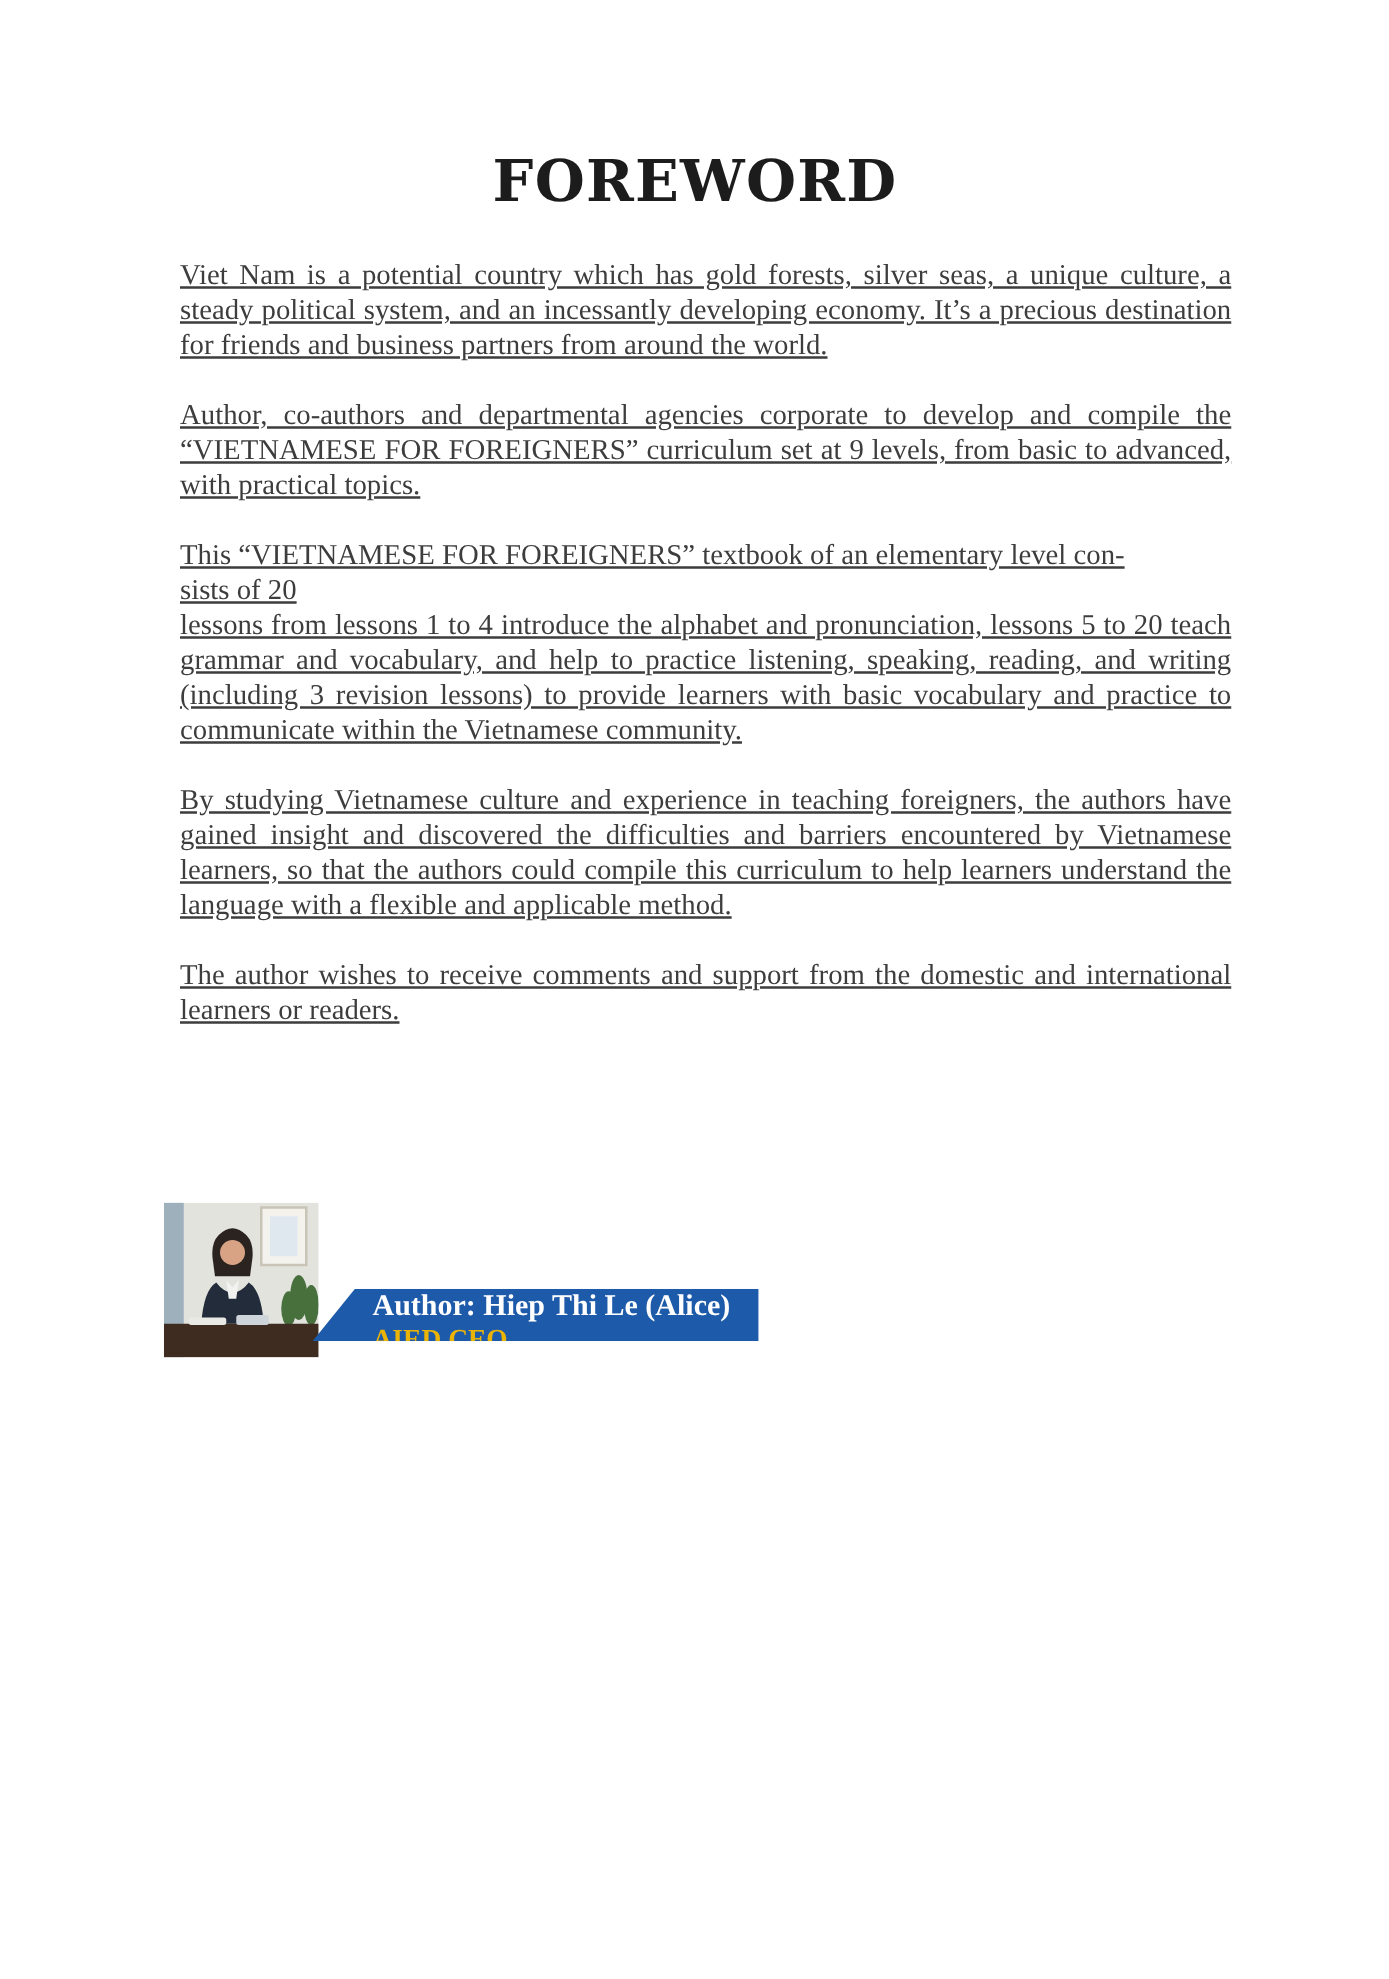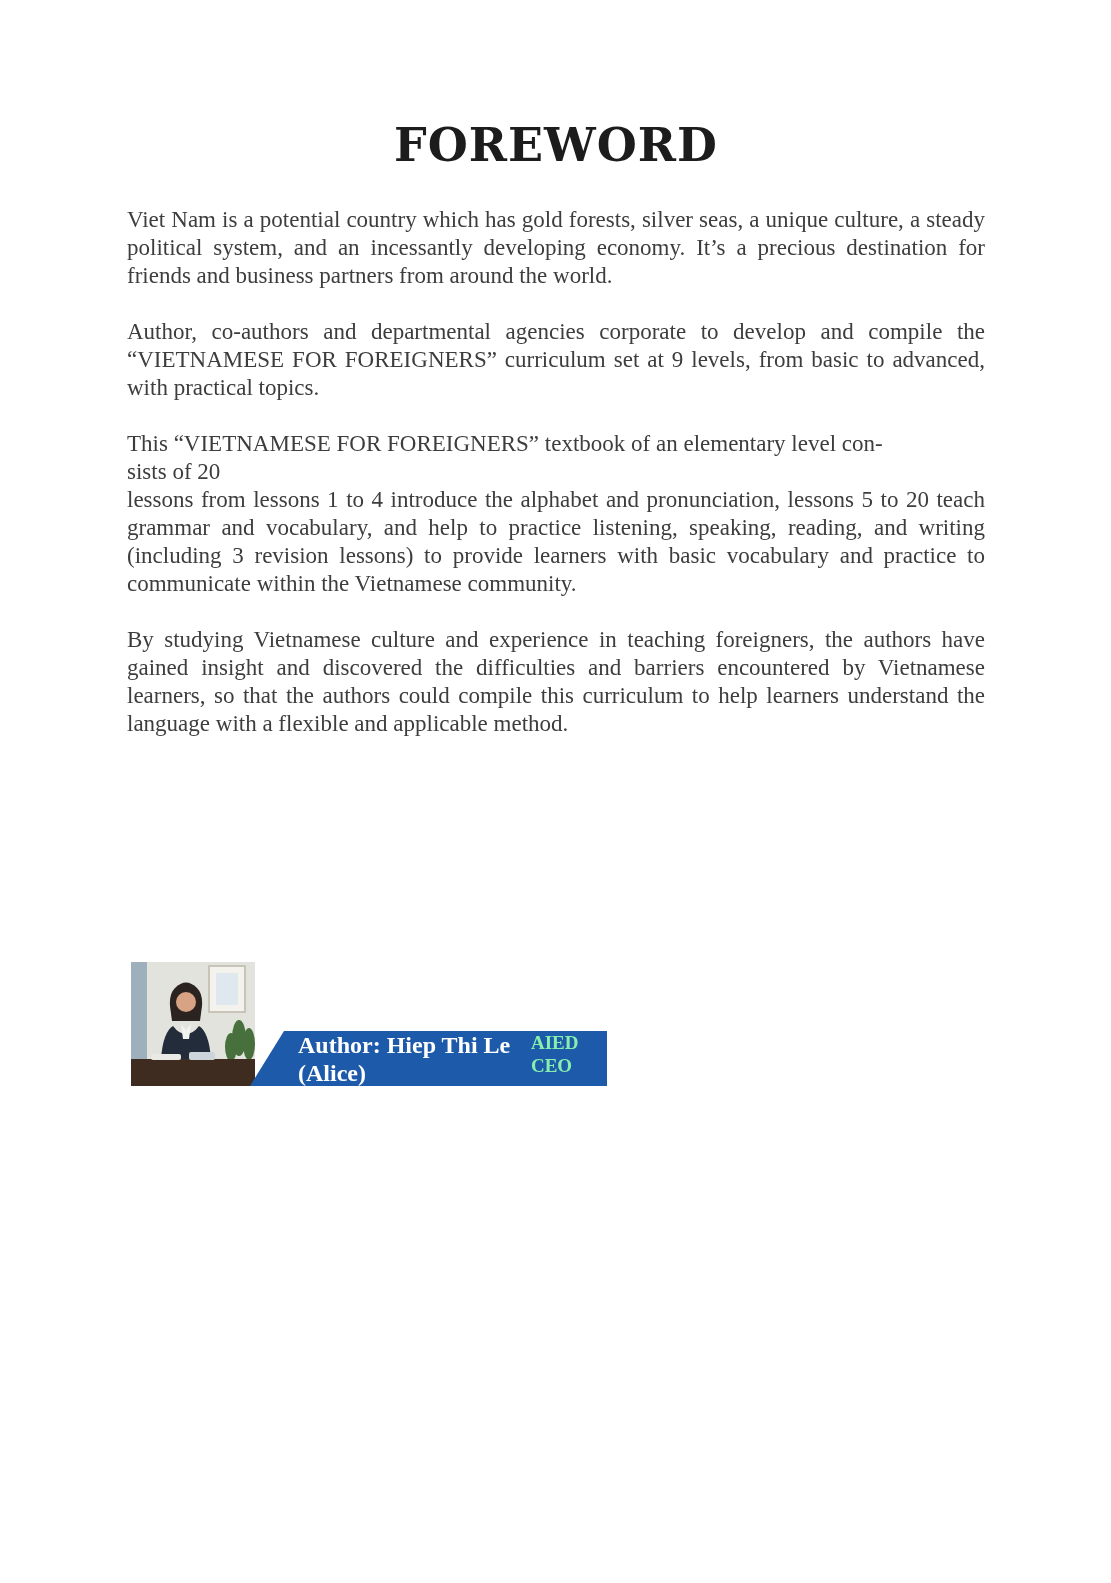"Viet Nam is a potential" .body-text p { margin: 0 0 28px 0 -> 0 0 28px 17px; text-decoration: none -> underline }
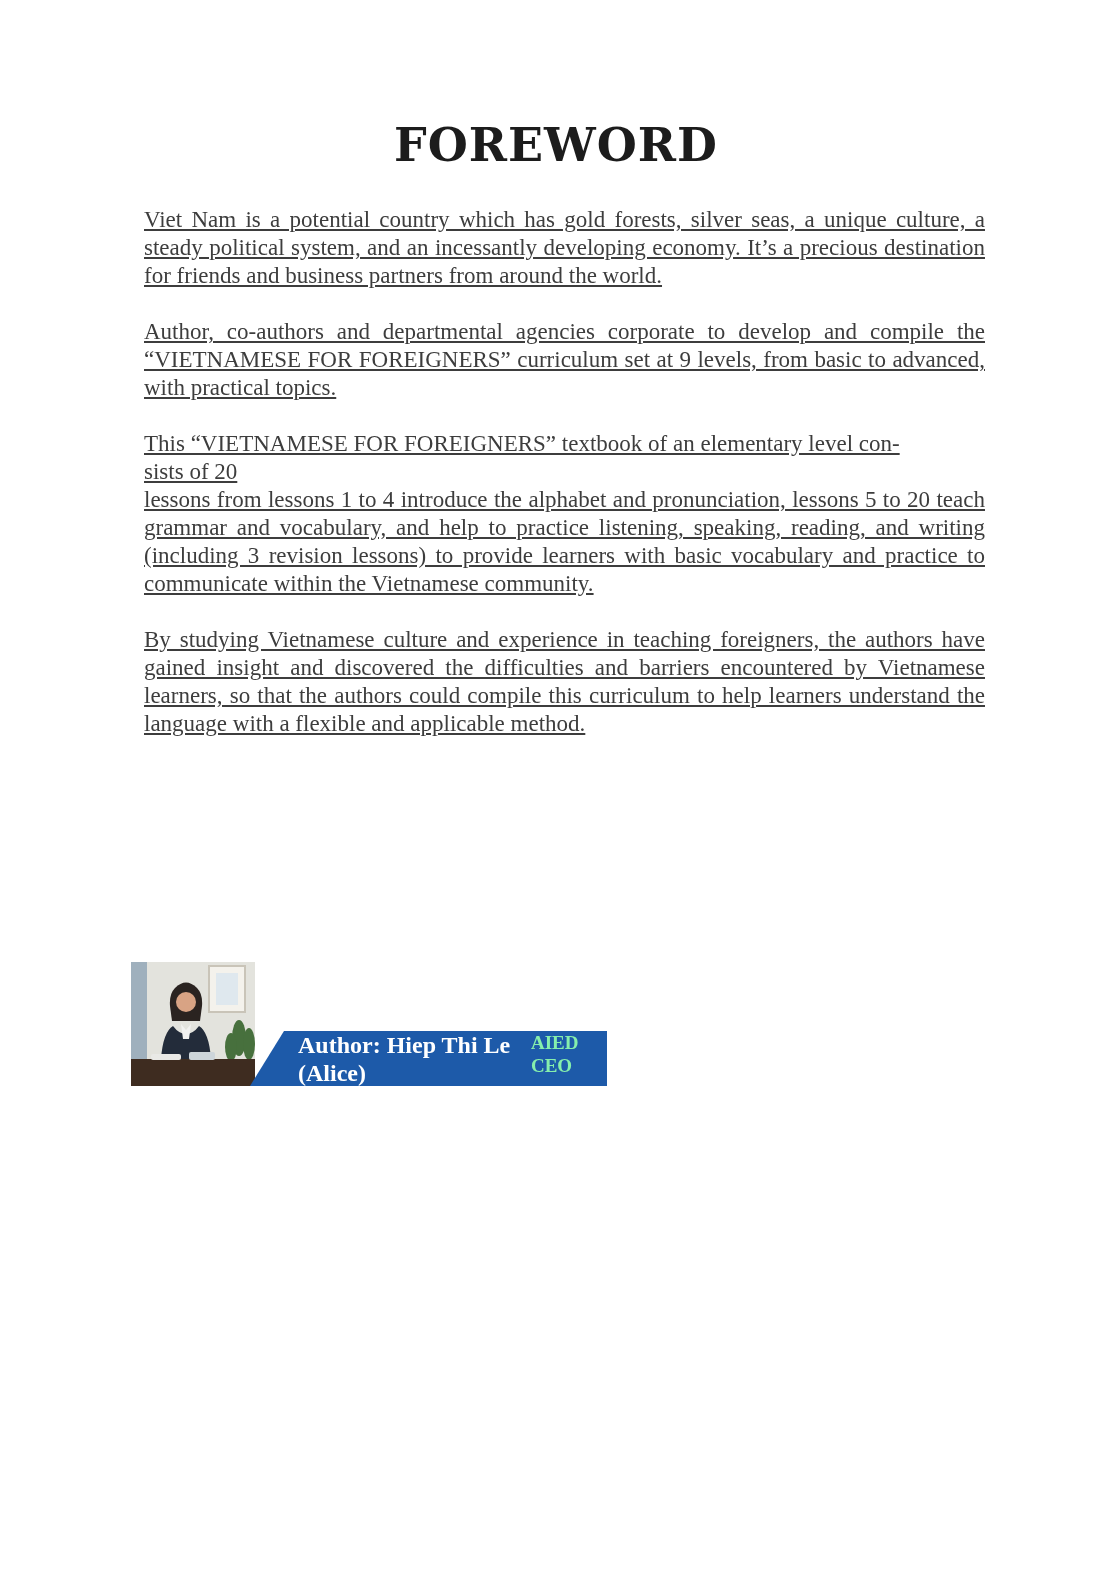"The author wishes to receive" p { html: none -> <p>The author wishes to receive comments and support from the domestic and international learners or readers.</p> }
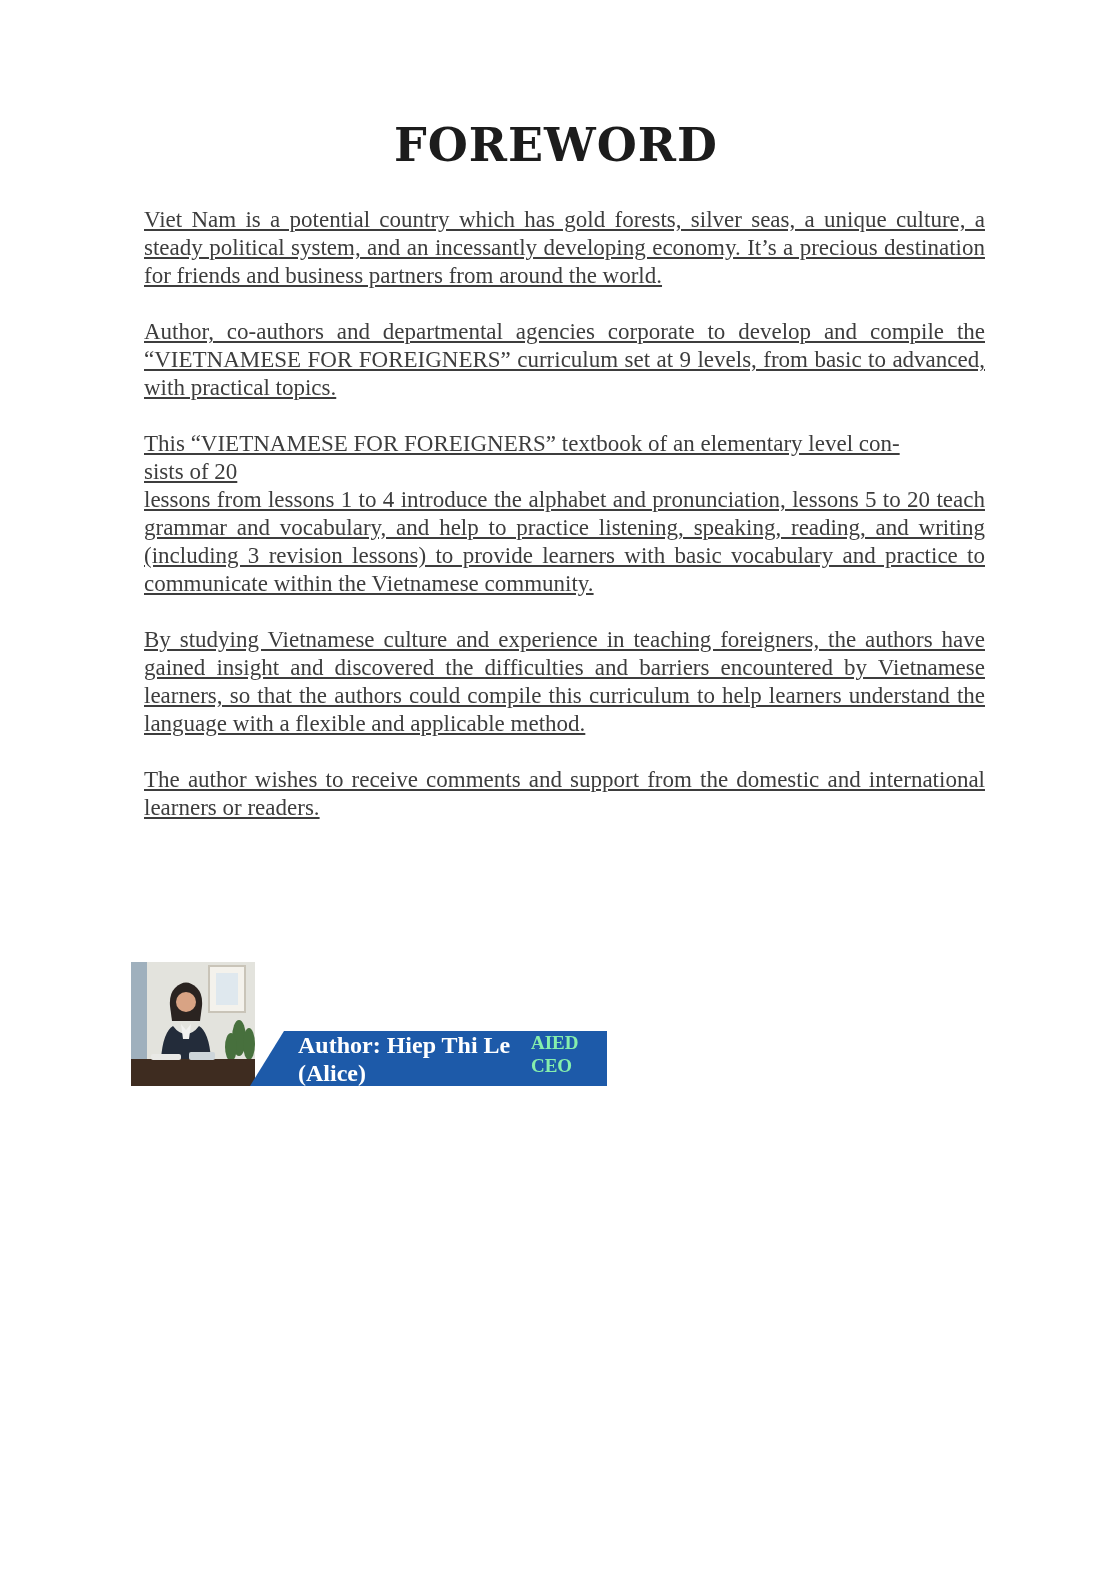"Author: Hiep Thi Le (Alice)" .author-banner { flex-direction: row -> column; height: 55px -> 42px }
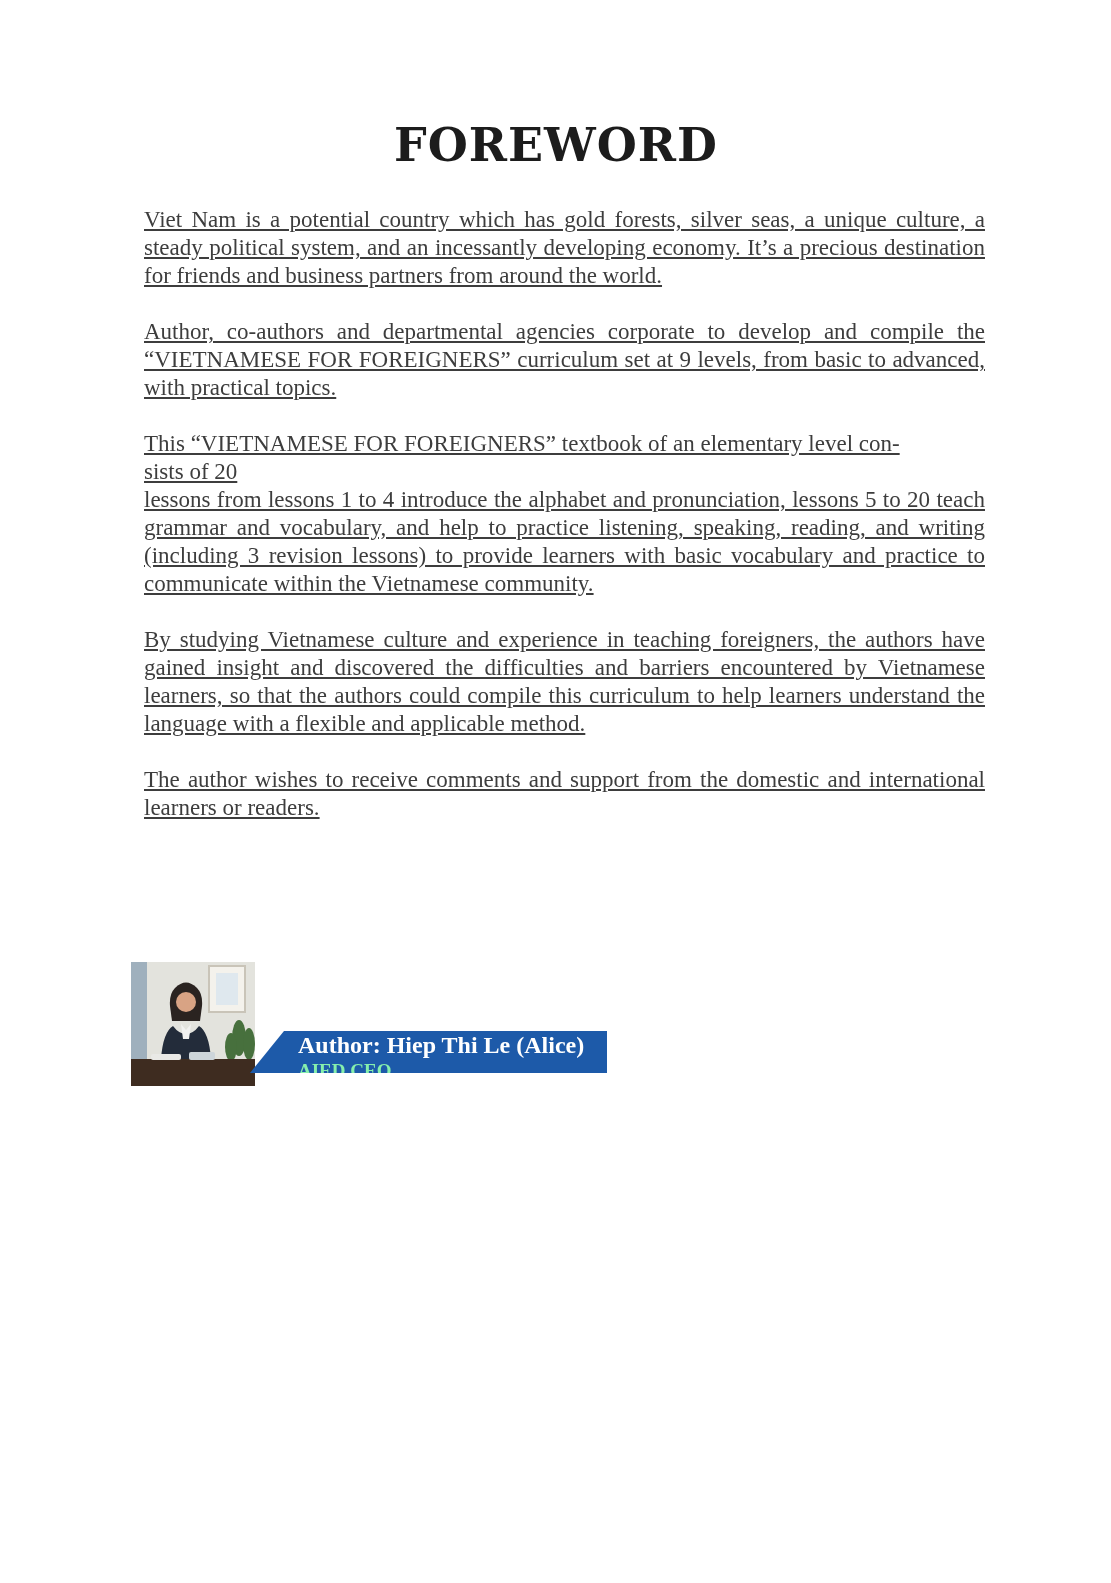"AIED CEO" .author-banner .line2 { color: #86efac -> #eab308; font-size: 19px -> 22px }
